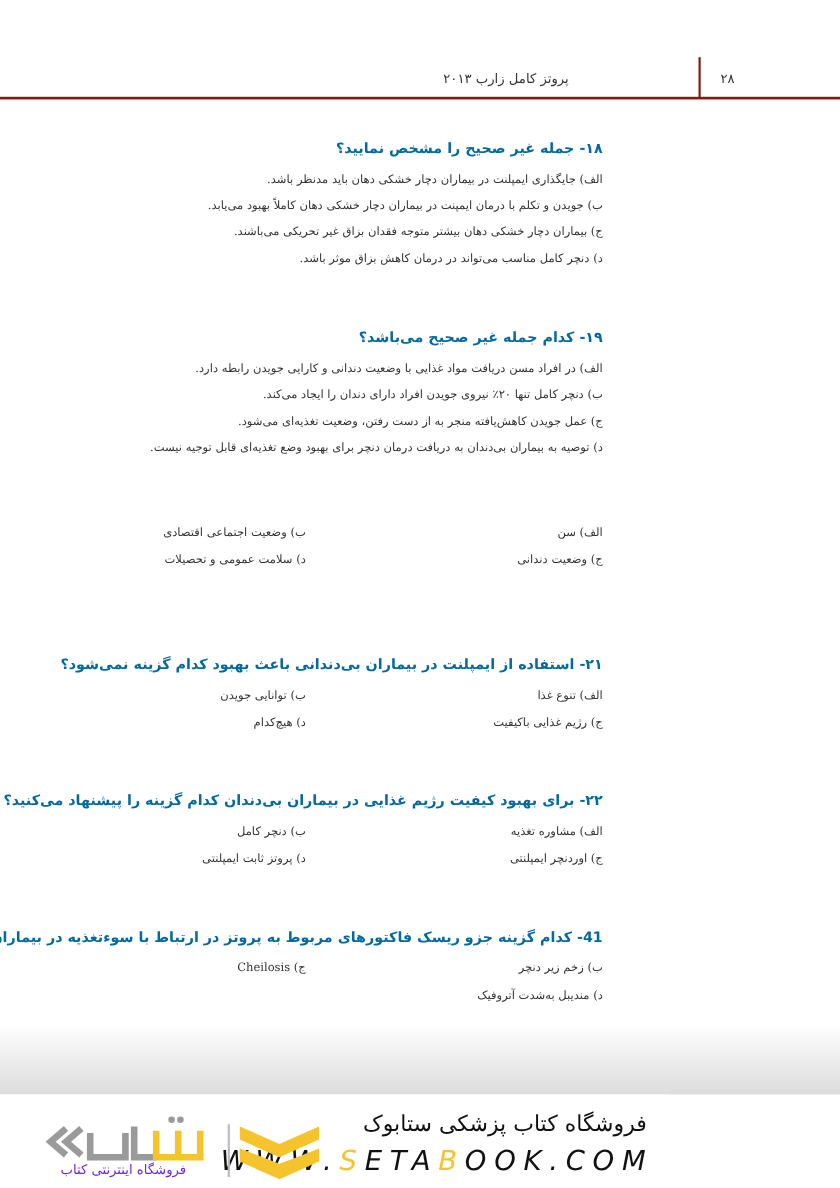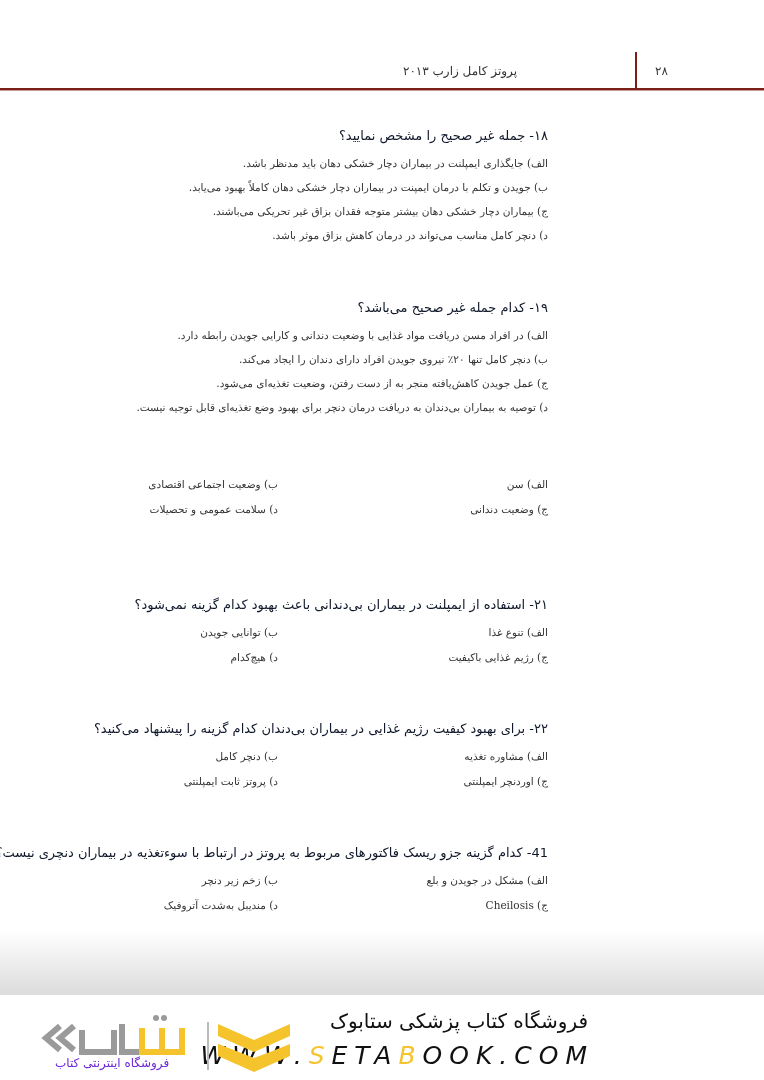"۱۸- جمله غیر صحیح را" .q-title { color: #0f172a -> #0369a1; font-weight: normal -> bold }
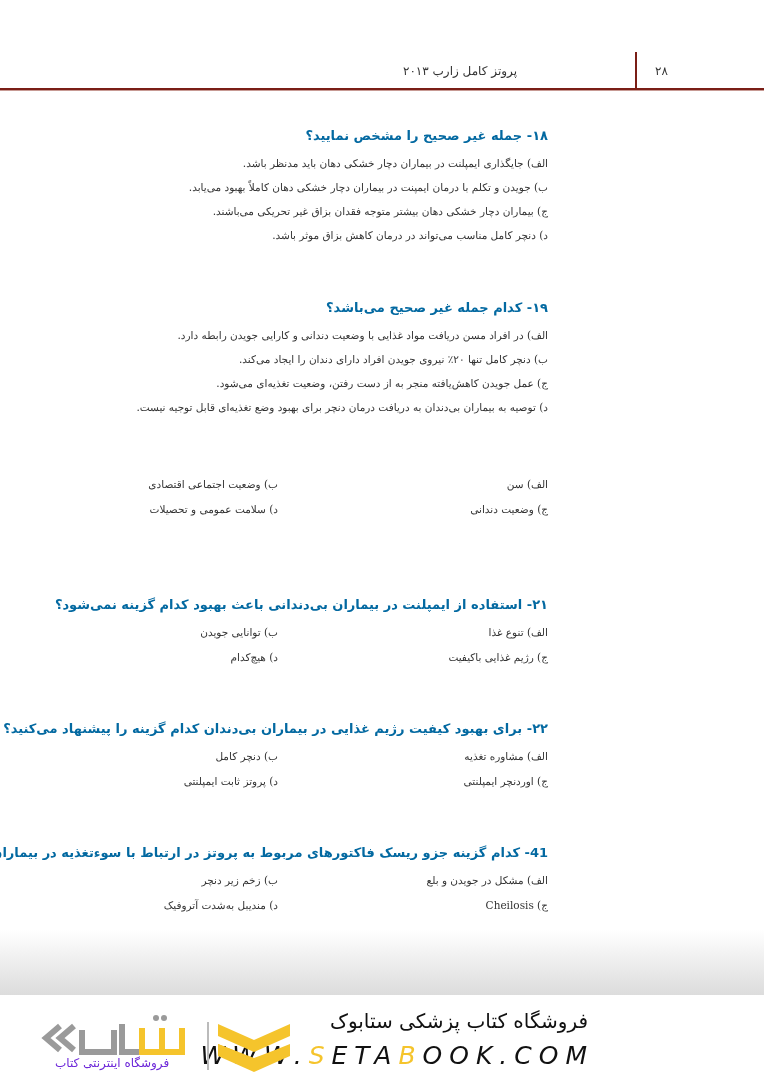"الف) مشکل در جویدن و" span { html: <span>الف) مشکل در جویدن و بلع</span> -> none }
